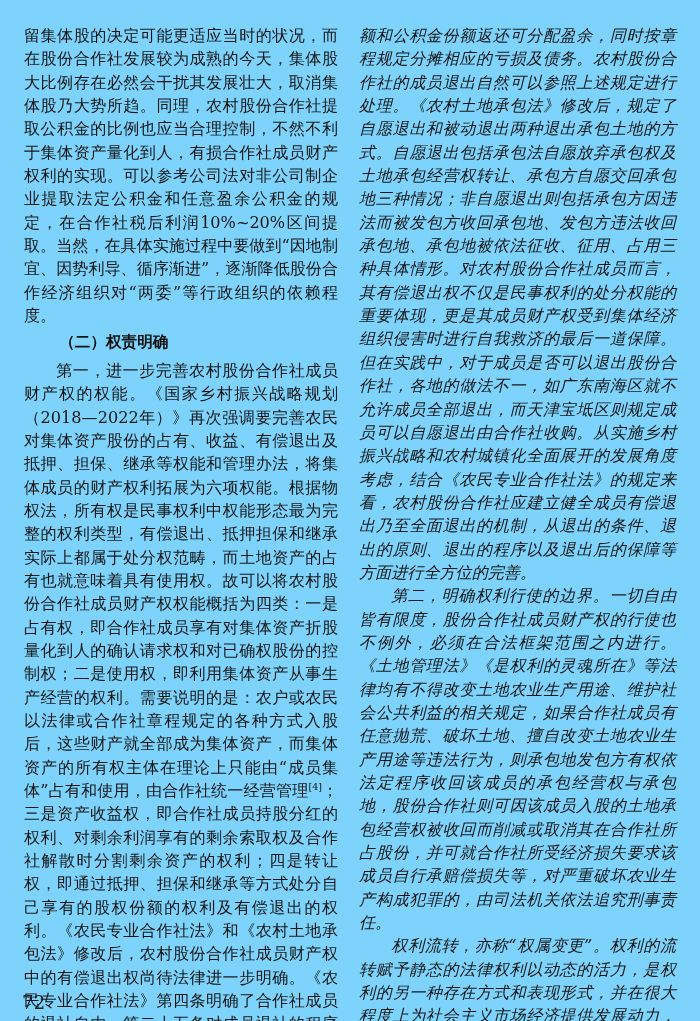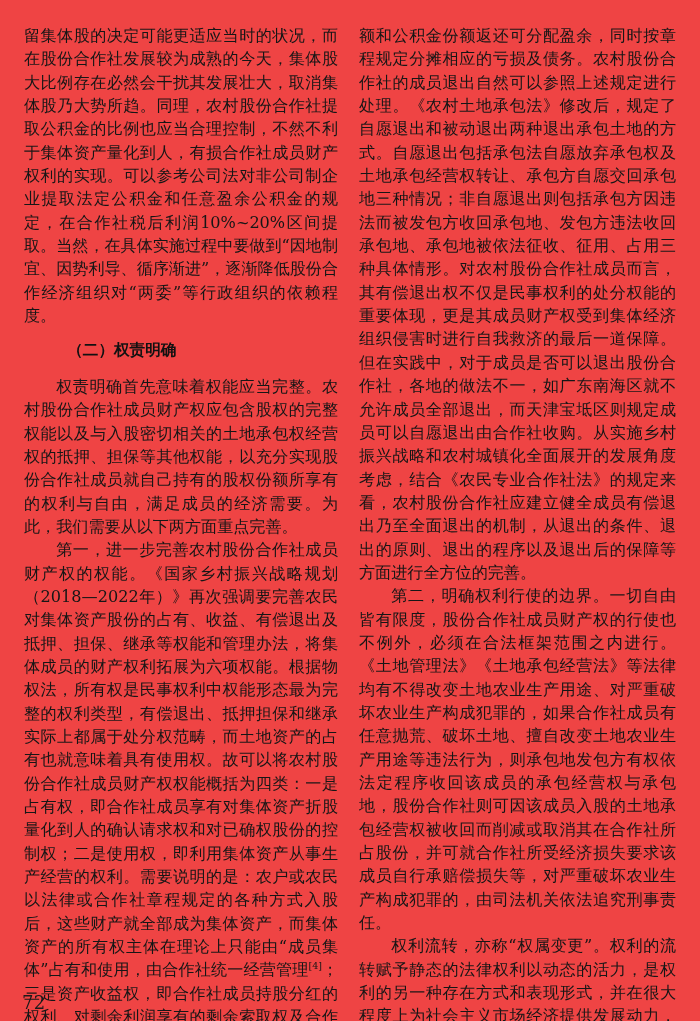"留集体股的决定可能更适应当时的状况，而在股份合作社发展较为成熟的今天，集体股大比" .page { background: #ef4444 -> #7dd3fc }
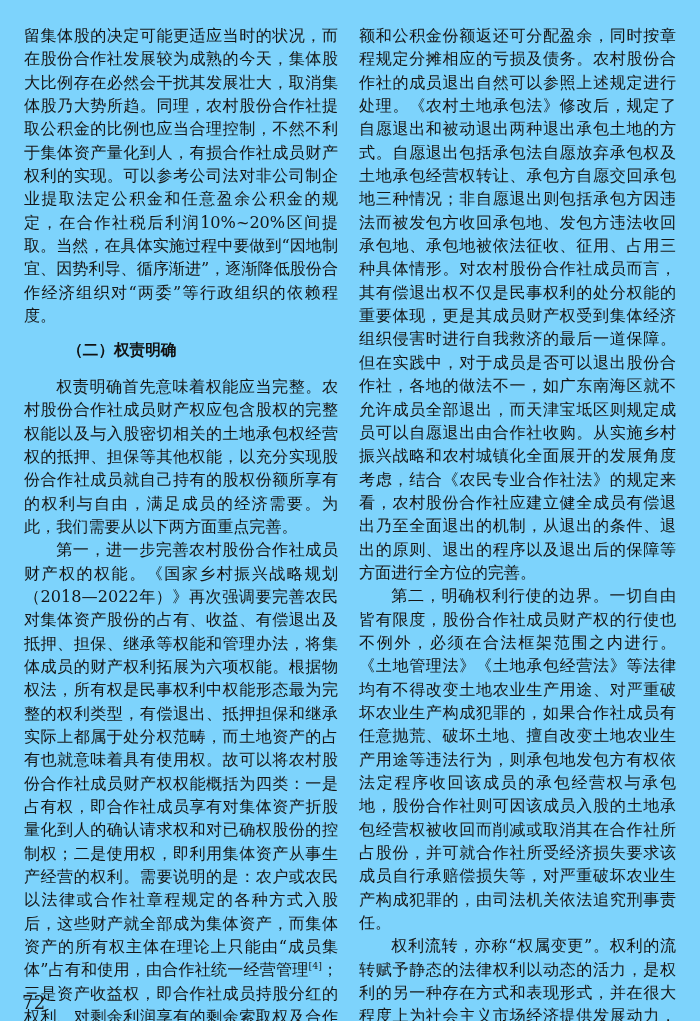"额和公积金份额返还可分配盈余，同时按章程规定分摊相应的亏损及债务。农村股份合作社" .col-right { font-style: none -> italic }
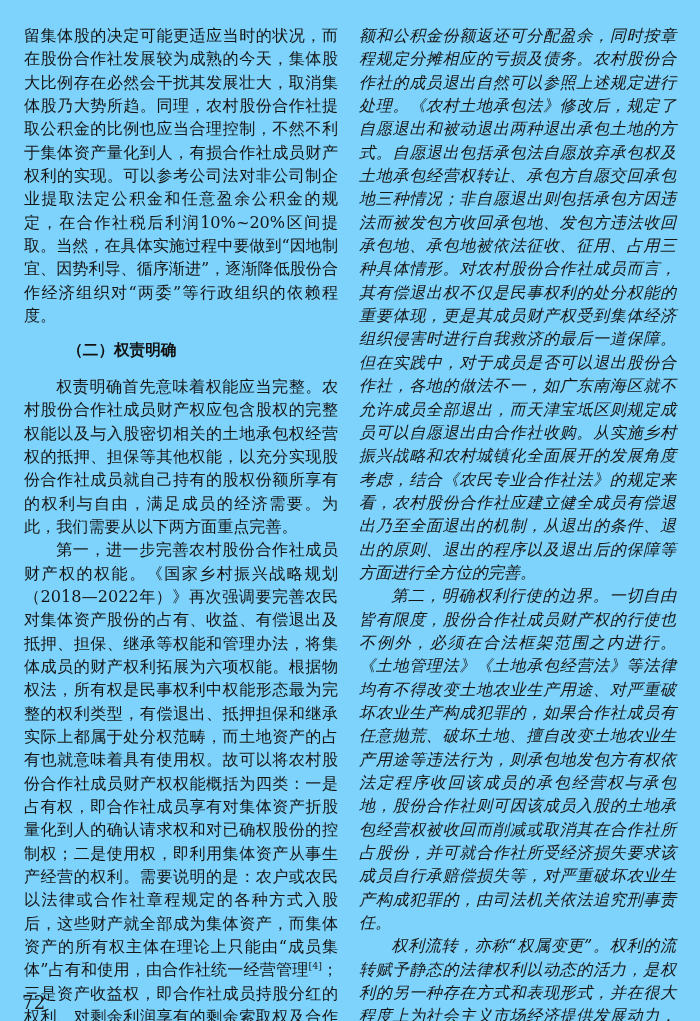"（二）权责明确" .heading { margin: 12px -> 4px }
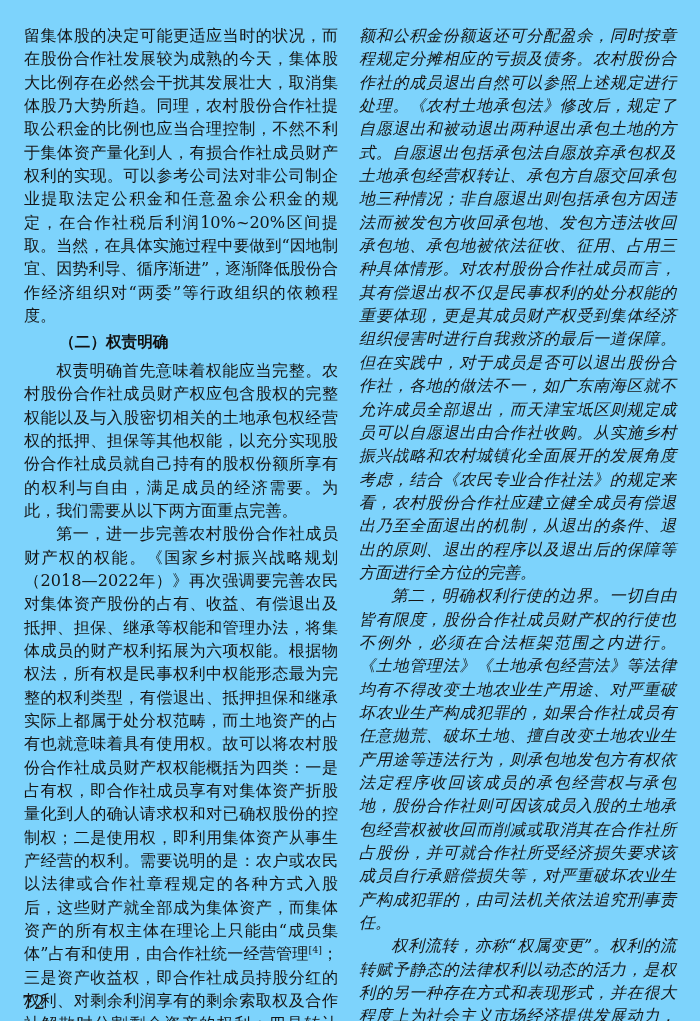"权责明确首先意味着权能应当完整。农村股份合作社成员财产权应包含股权的完整权能以及" p.para { html: <p>权责明确首先意味着权能应当完整。农村股份合作社成员财产权应包含股权的完整权能以及与入股密切相关的土地承包权经营权的抵押、担保等其他权能，以充分实现股份合作社成员就自己持有的股权份额所享有的权利与自由，满足成员的经济需要。为此，我们需要从以下两方面重点完善。</p> -> none }
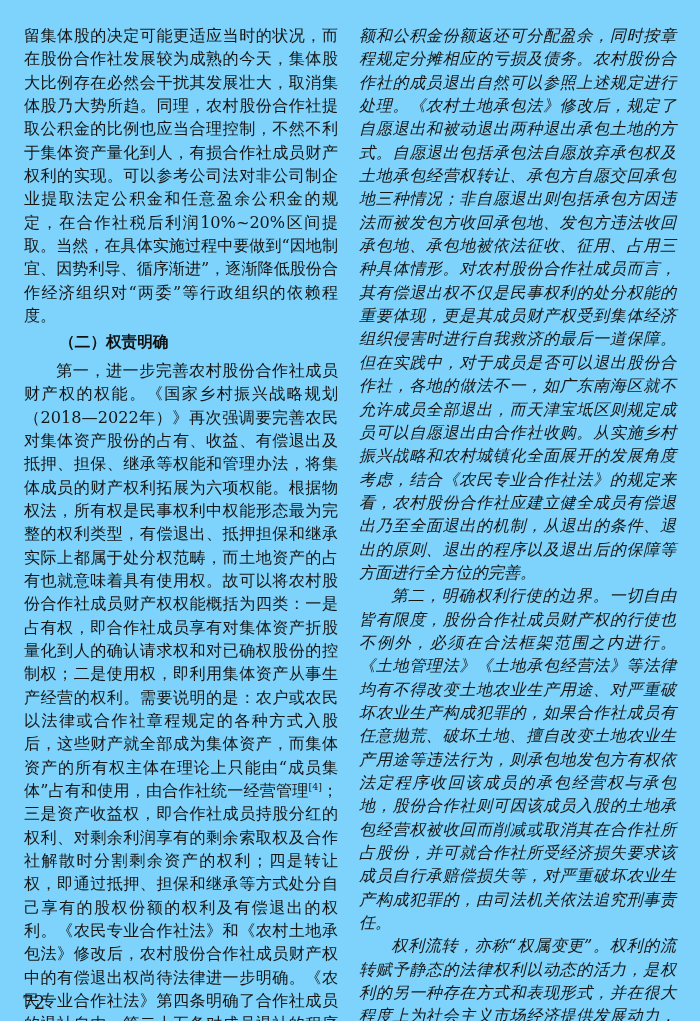"第二，明确权利行使的边界。一切自由皆有限度，股份合作社成员财产权的行使也不例外，" p.para { text: 土地承包经营法》等法律均有不得改变土地农业生产用途、对严重破坏农业生产构成犯罪的 -> 是权利的灵魂所在》等法律均有不得改变土地农业生产用途、维护社会公共利益的相关规定 }
